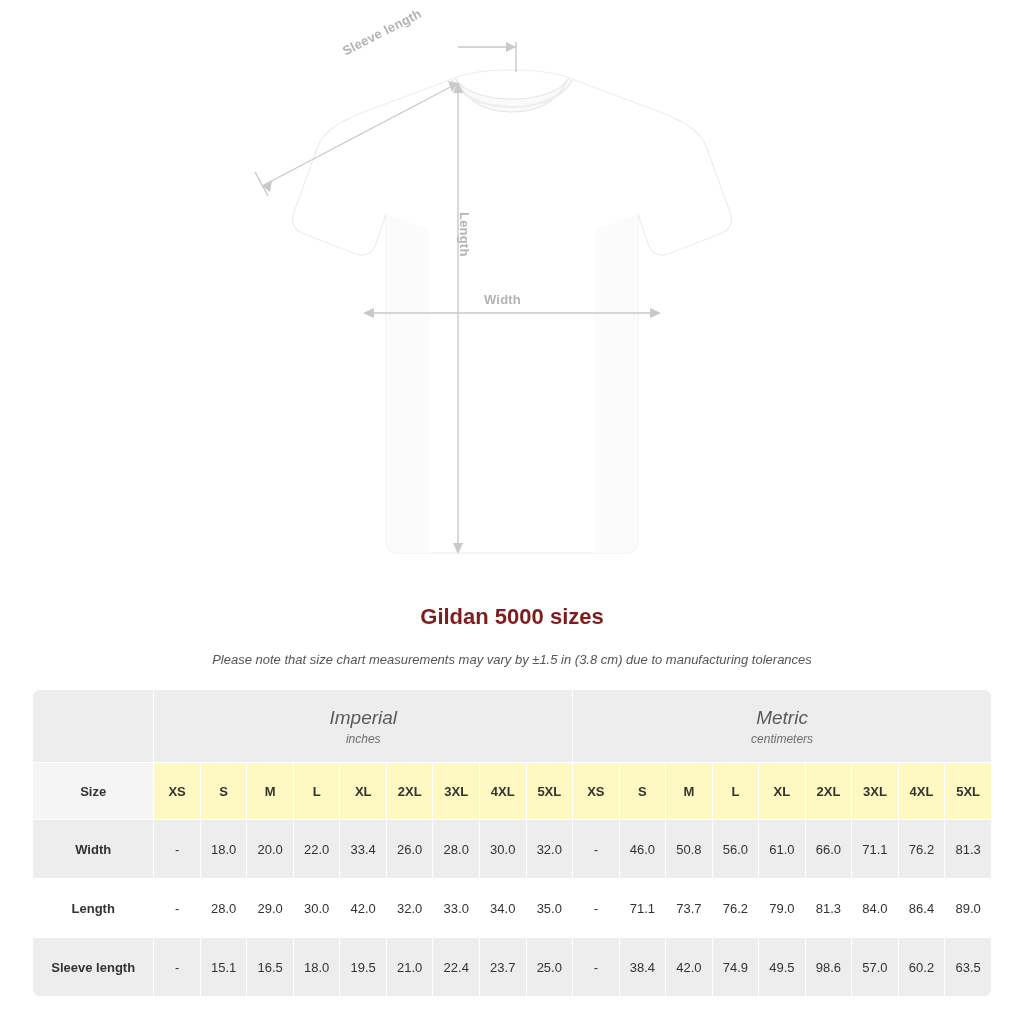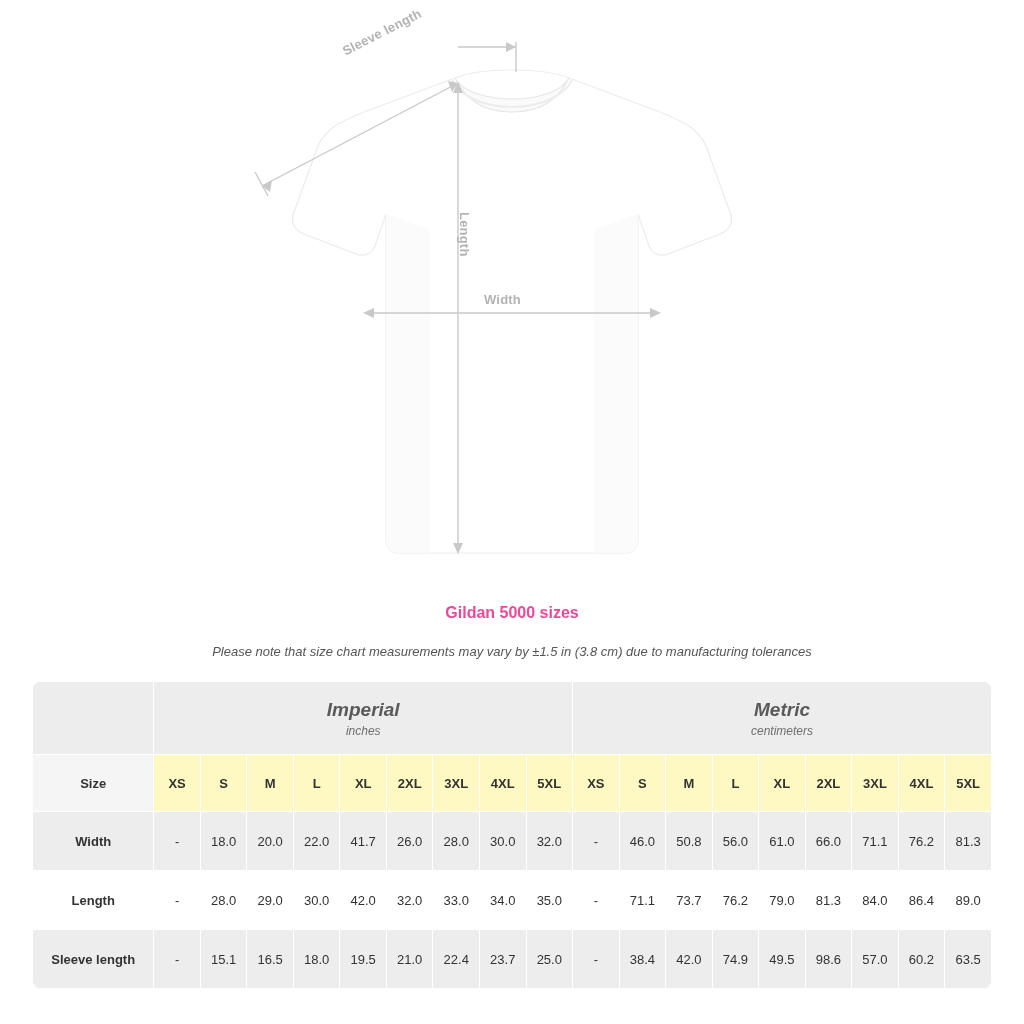"Gildan 5000 sizes" .chart-title { color: #ec4899 -> #7f1d1d; font-size: 16px -> 22px }
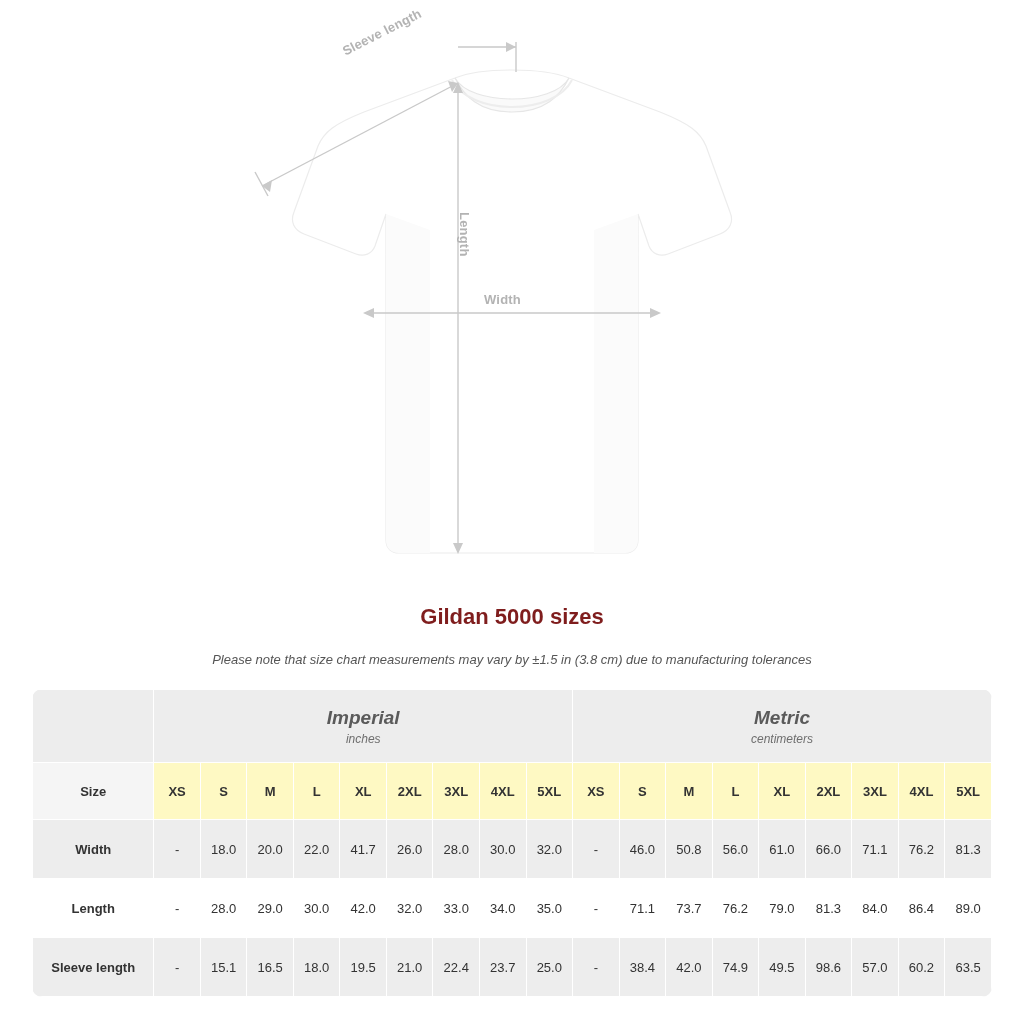"Imperial" .unit-name { font-weight: bold -> normal }
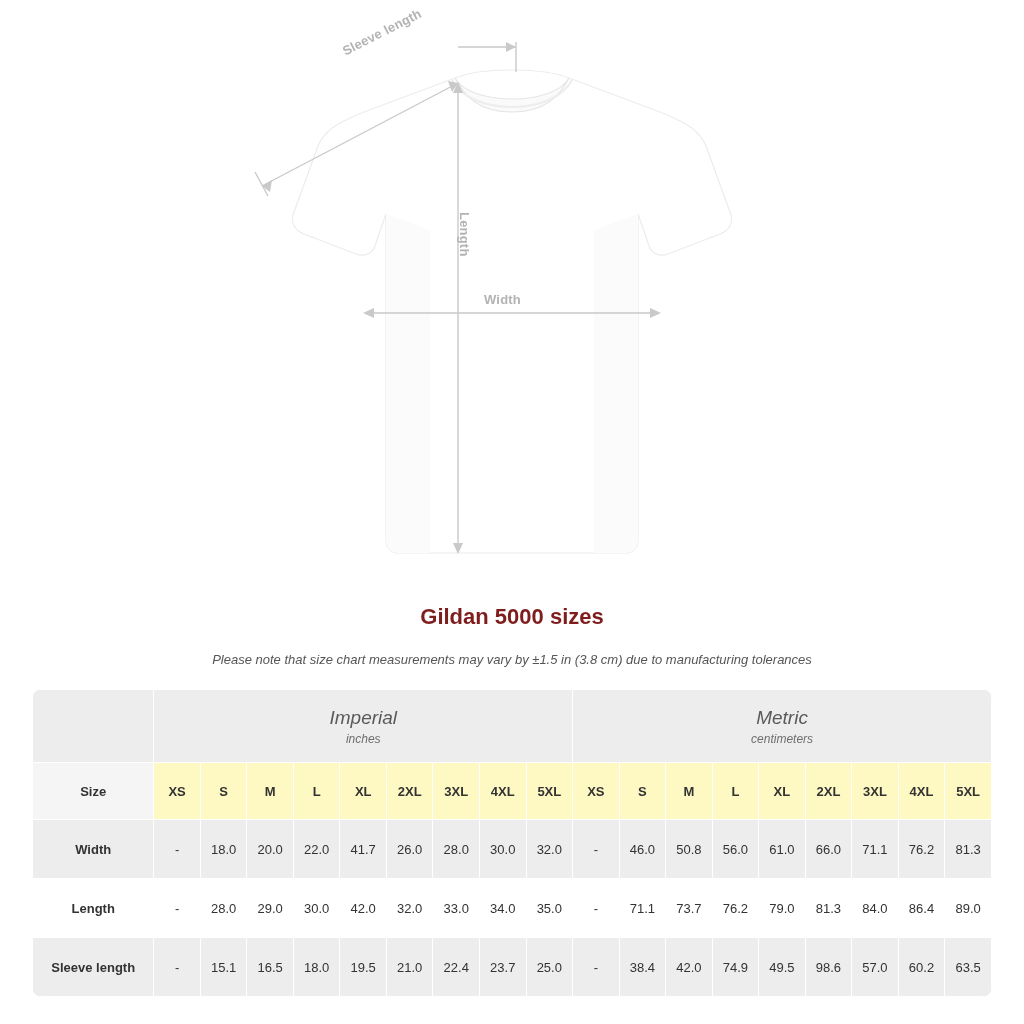"41.7" td { text: 41.7 -> 33.4 }
